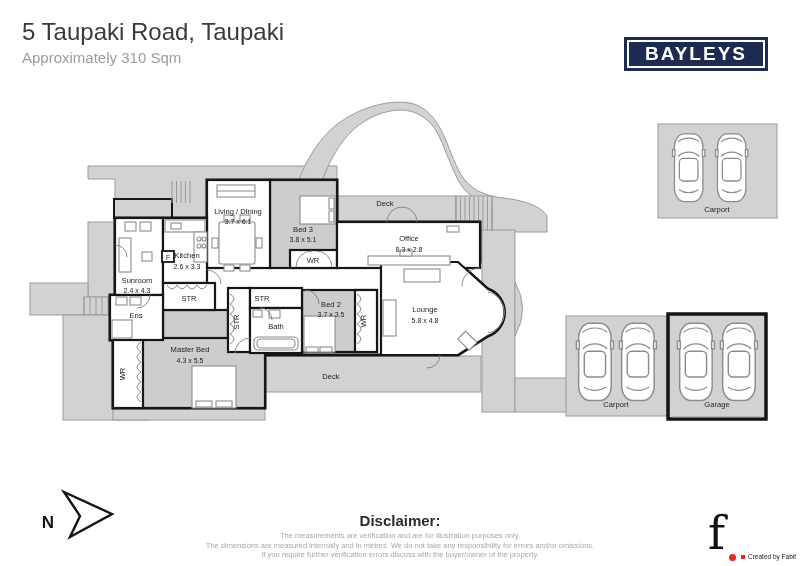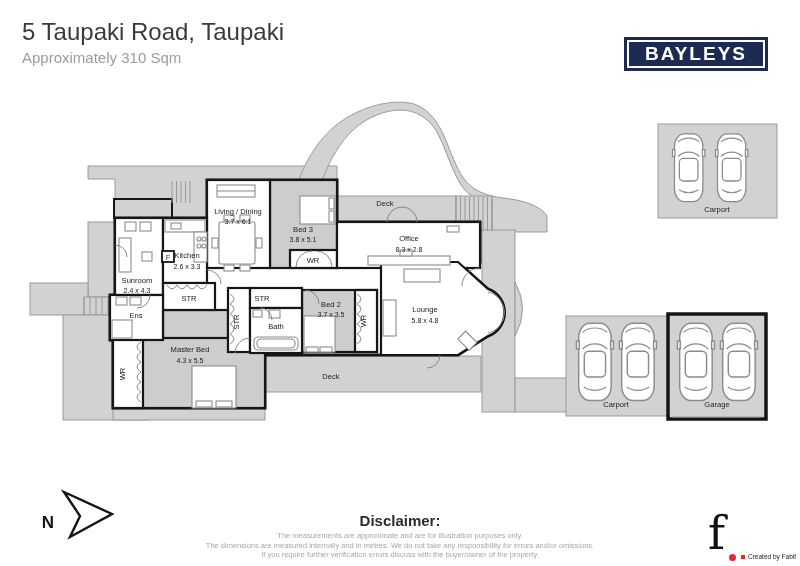"The measurements are approximate and" div.d-line { text: approximate -> verification }
